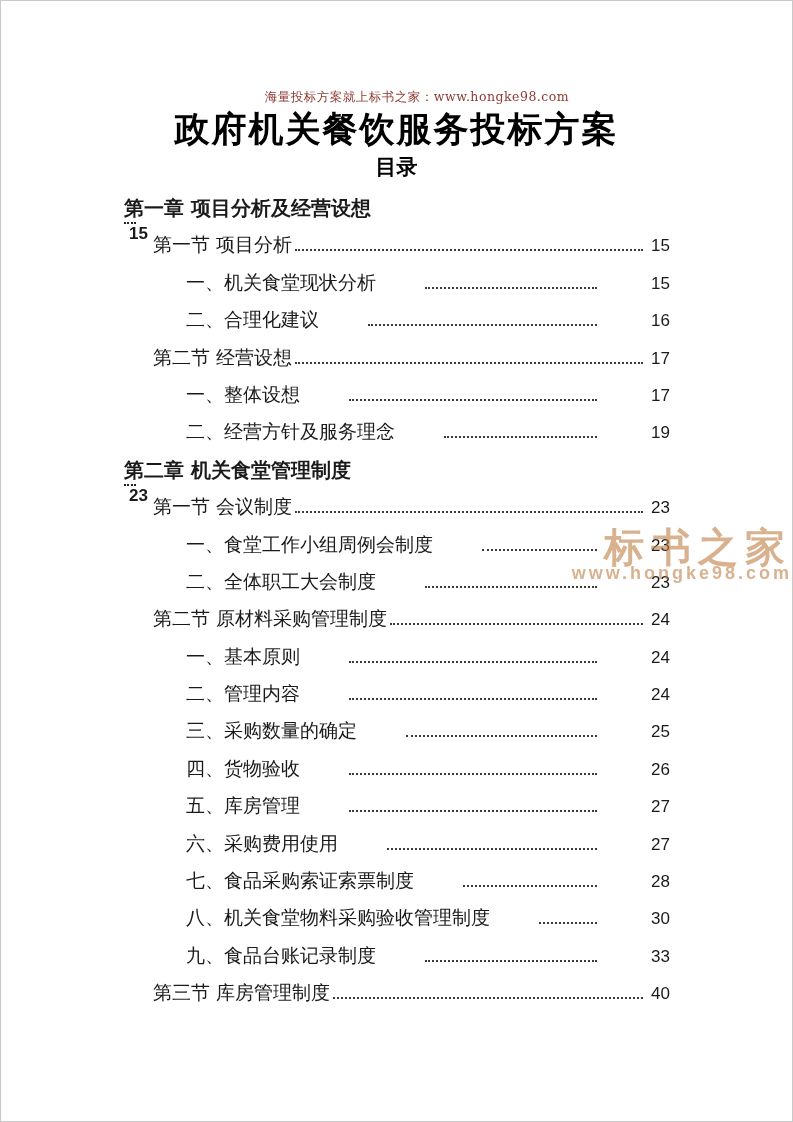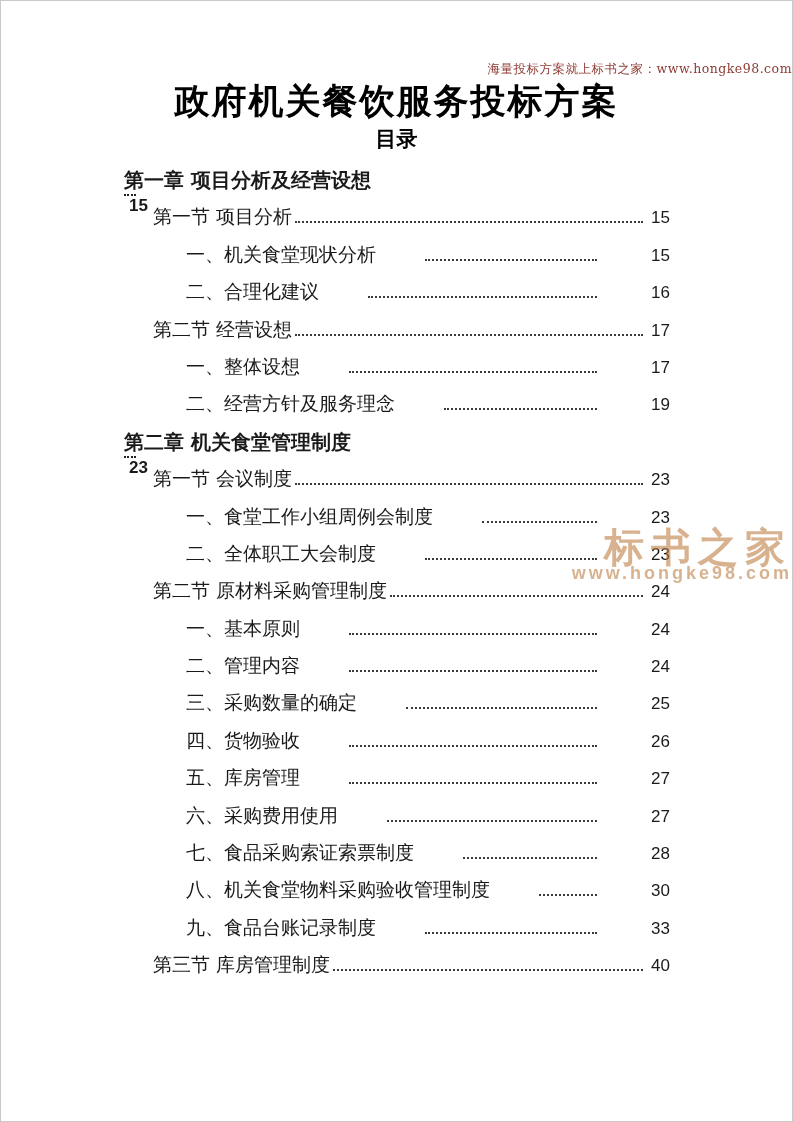"海量投标方案就上标书之家：www.hongke98.com" .header-note { margin-top: 60px -> 88px; text-align: right -> center }
